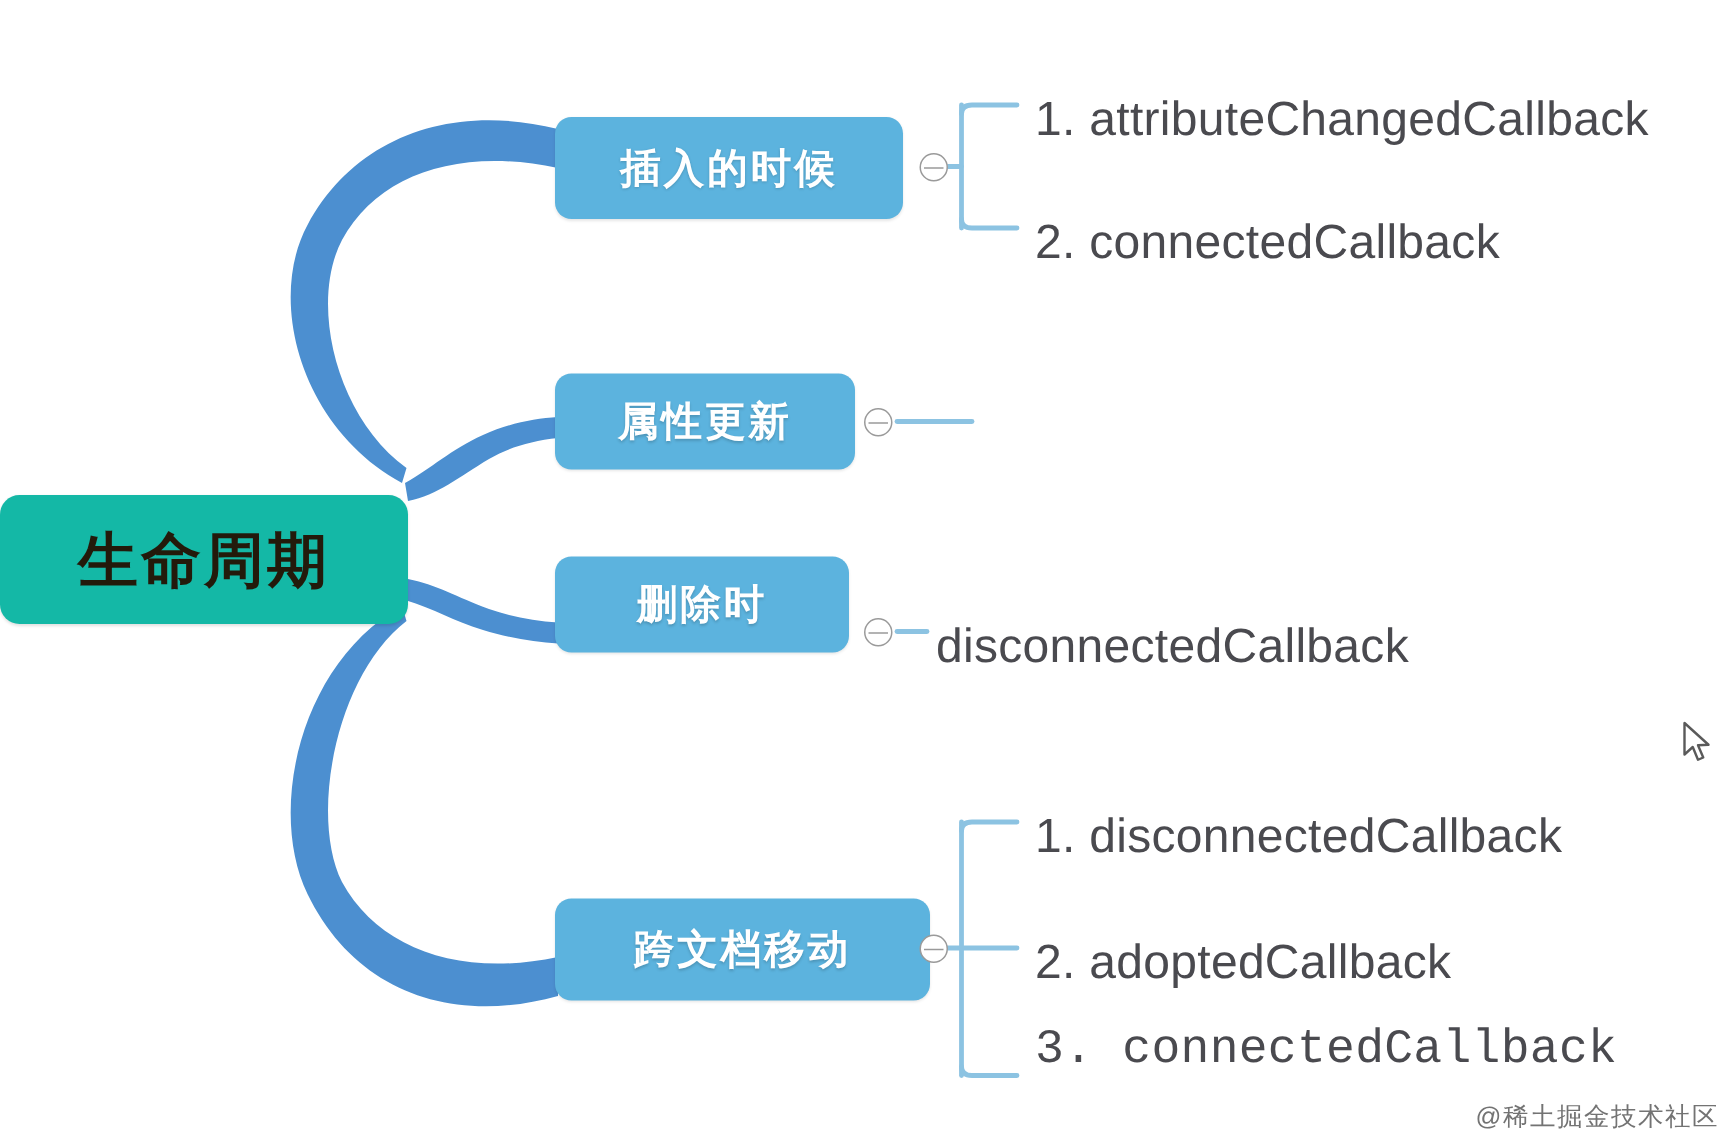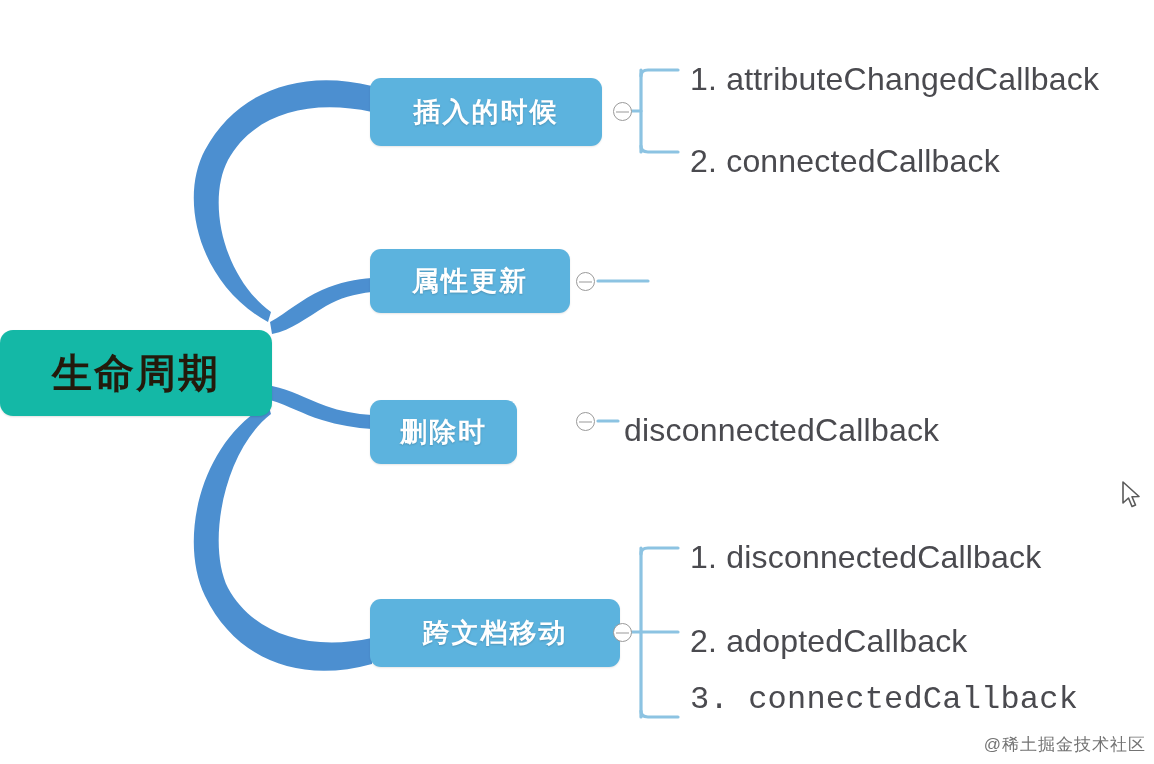"删除时" div.node { top: 400px -> 371px; width: 147px -> 196px }
